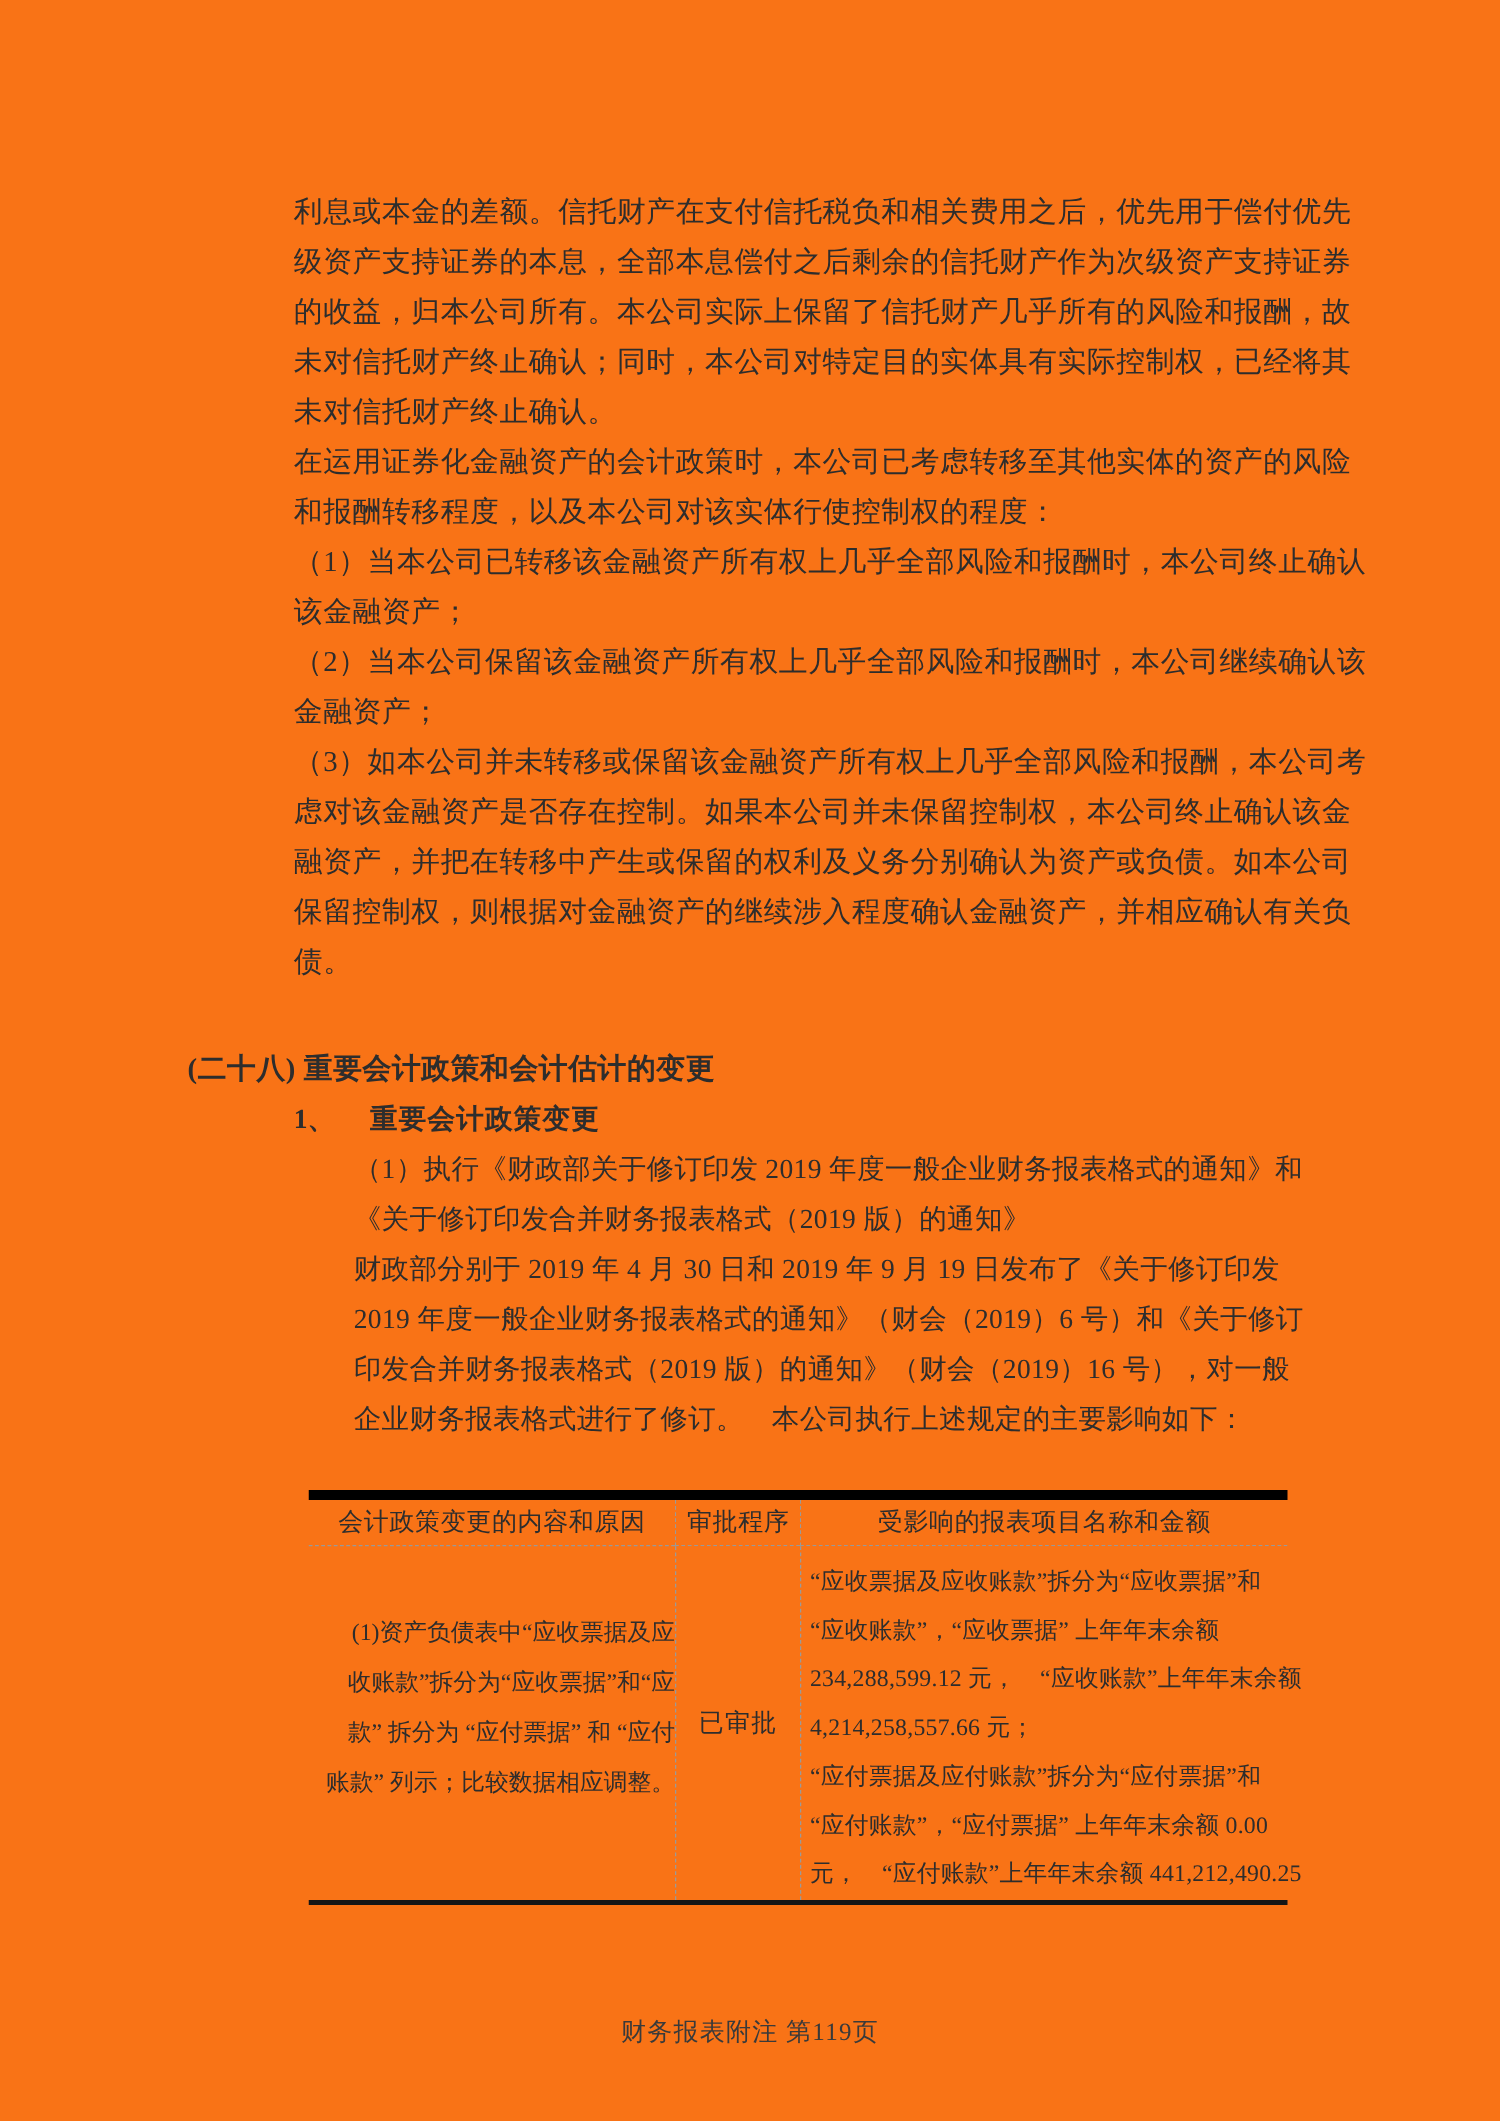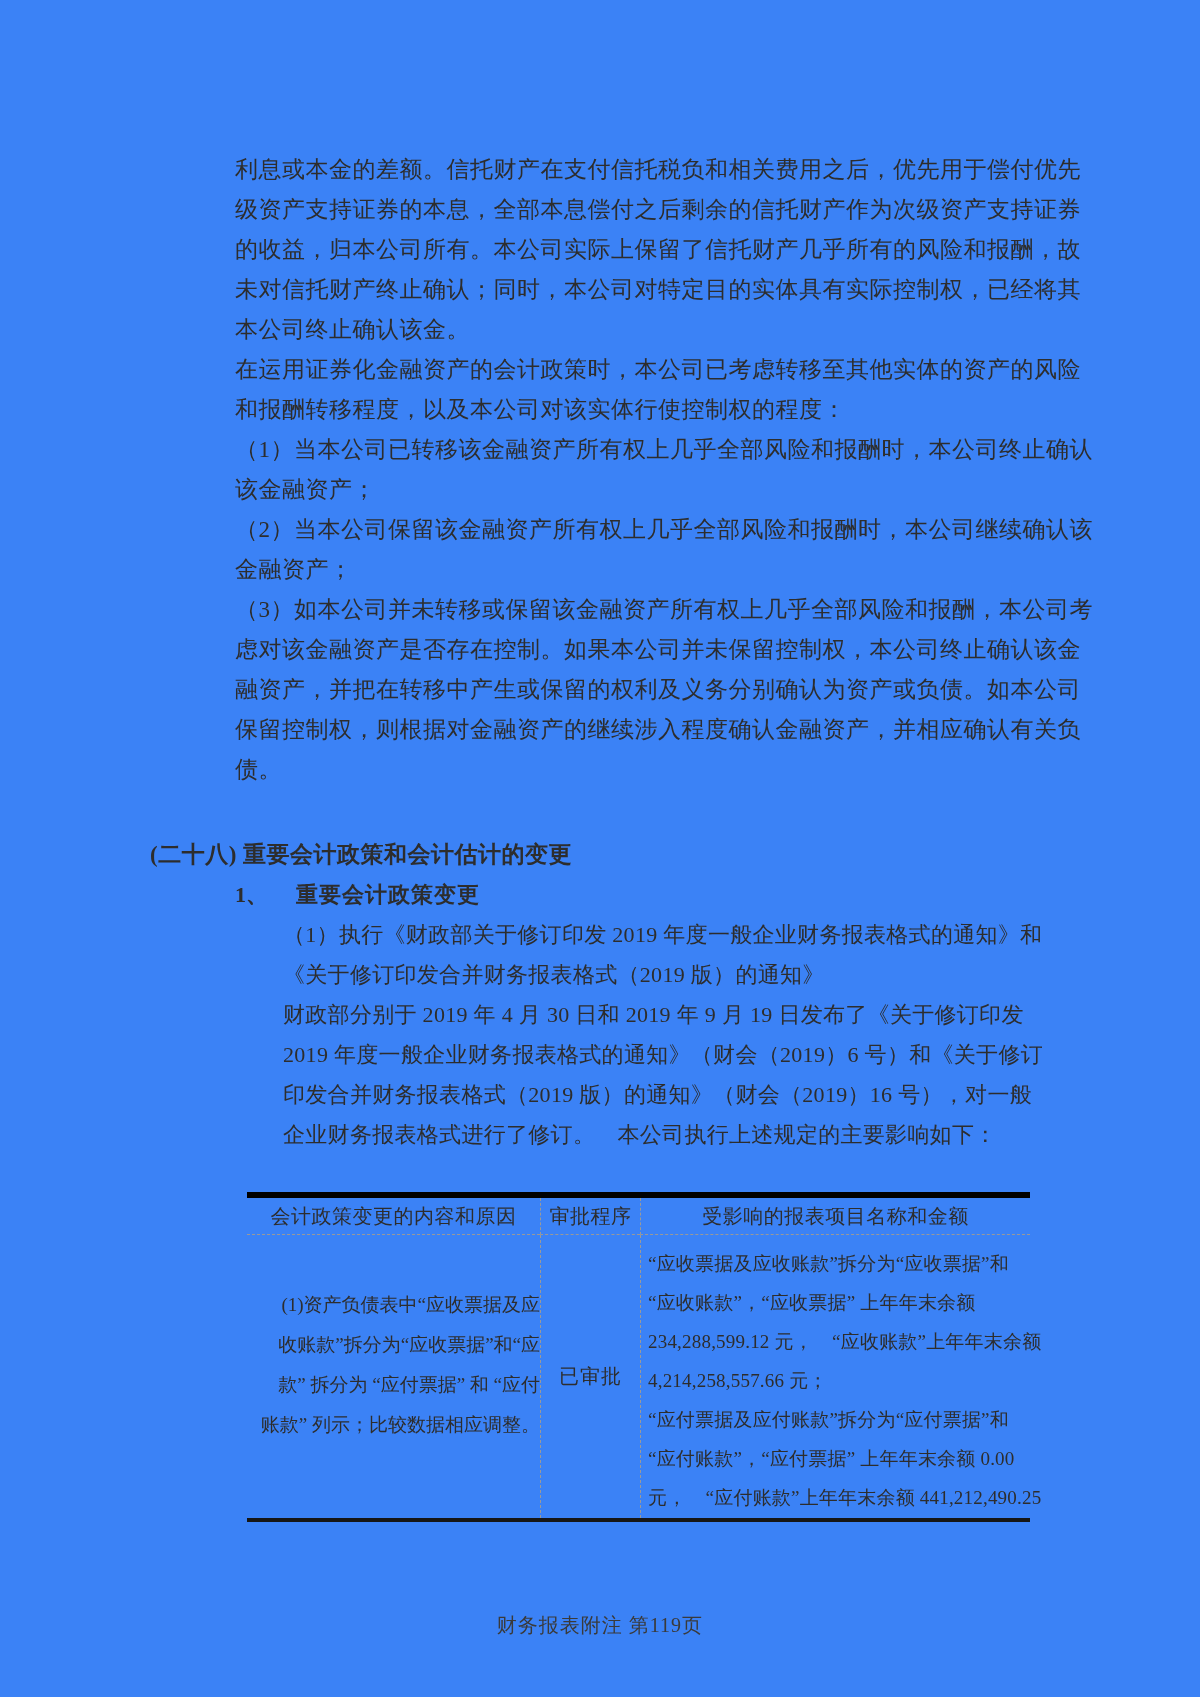"利息或本金的差额。信托财产在支付信托税负和相关费用之后，优先用于偿付优先" .page { background: #3b82f6 -> #f97316 }
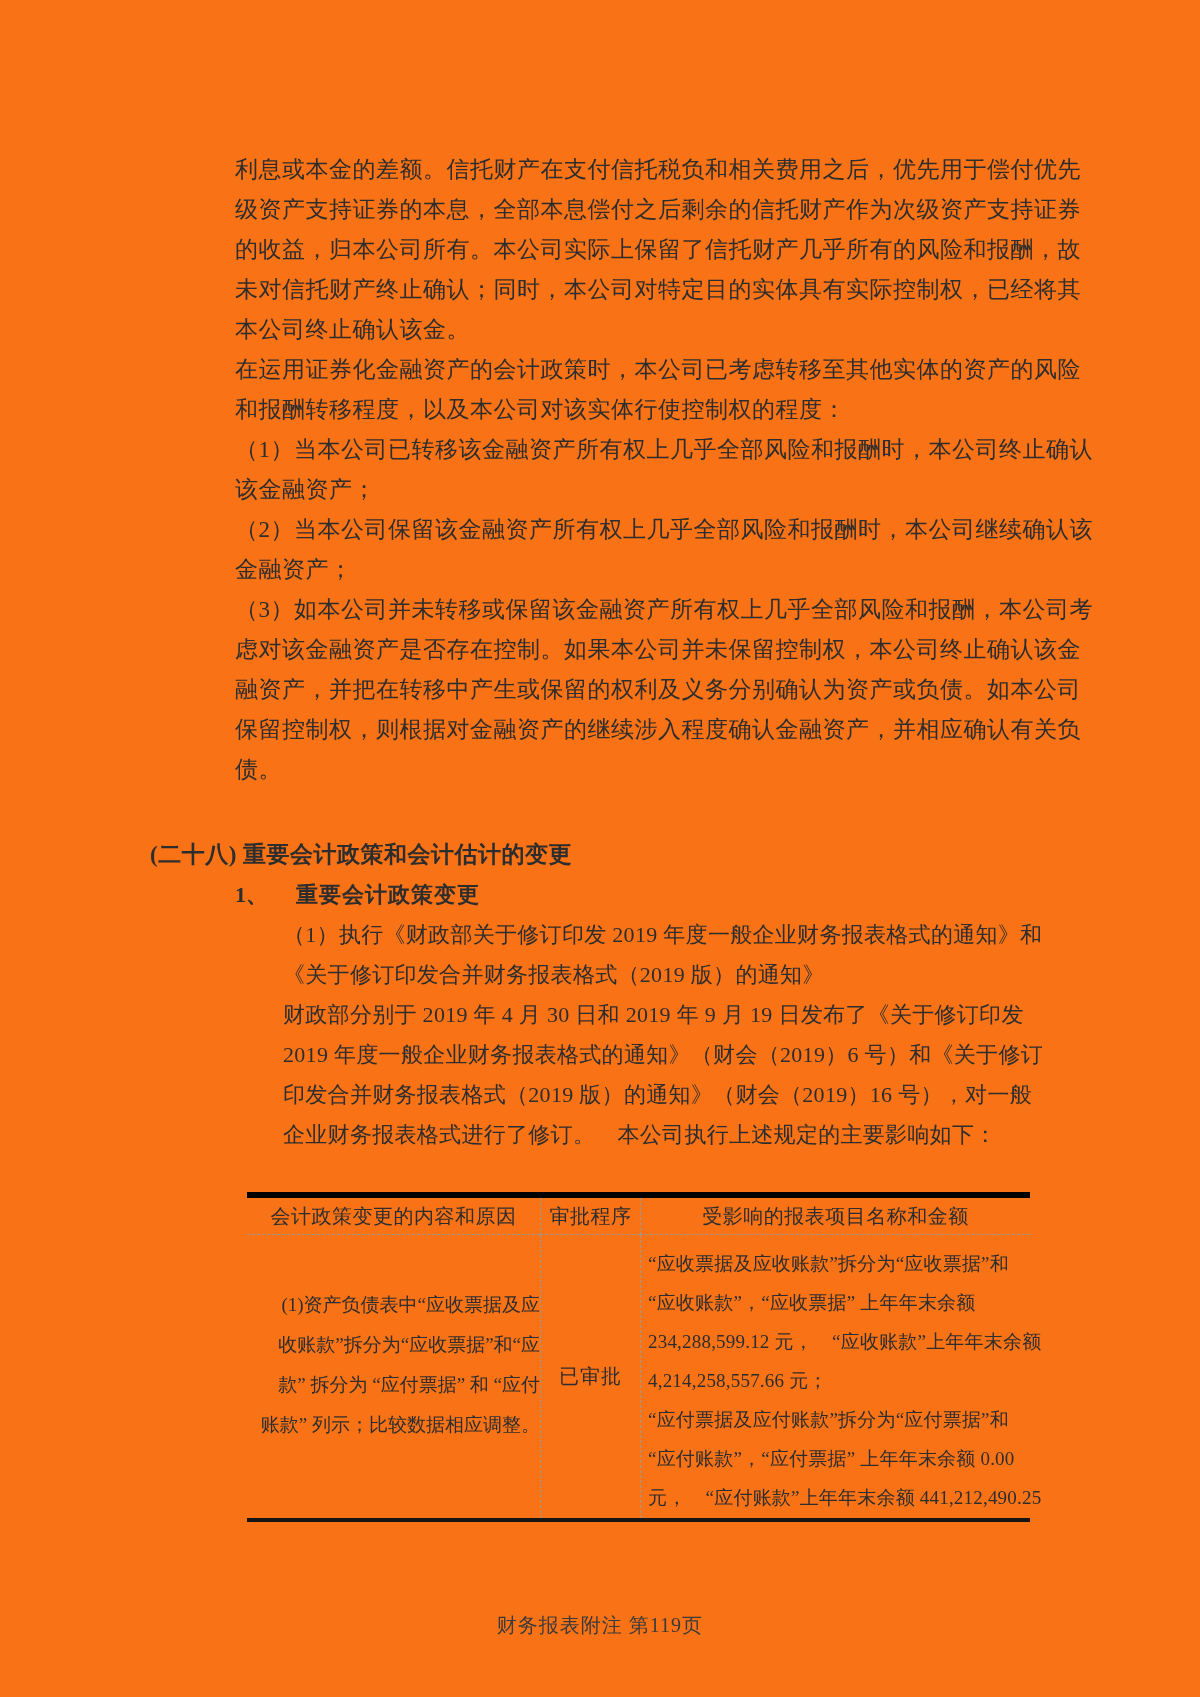"本公司终止确认该金。" div.bline { text: 本公司终止确认该金 -> 未对信托财产终止确认 }
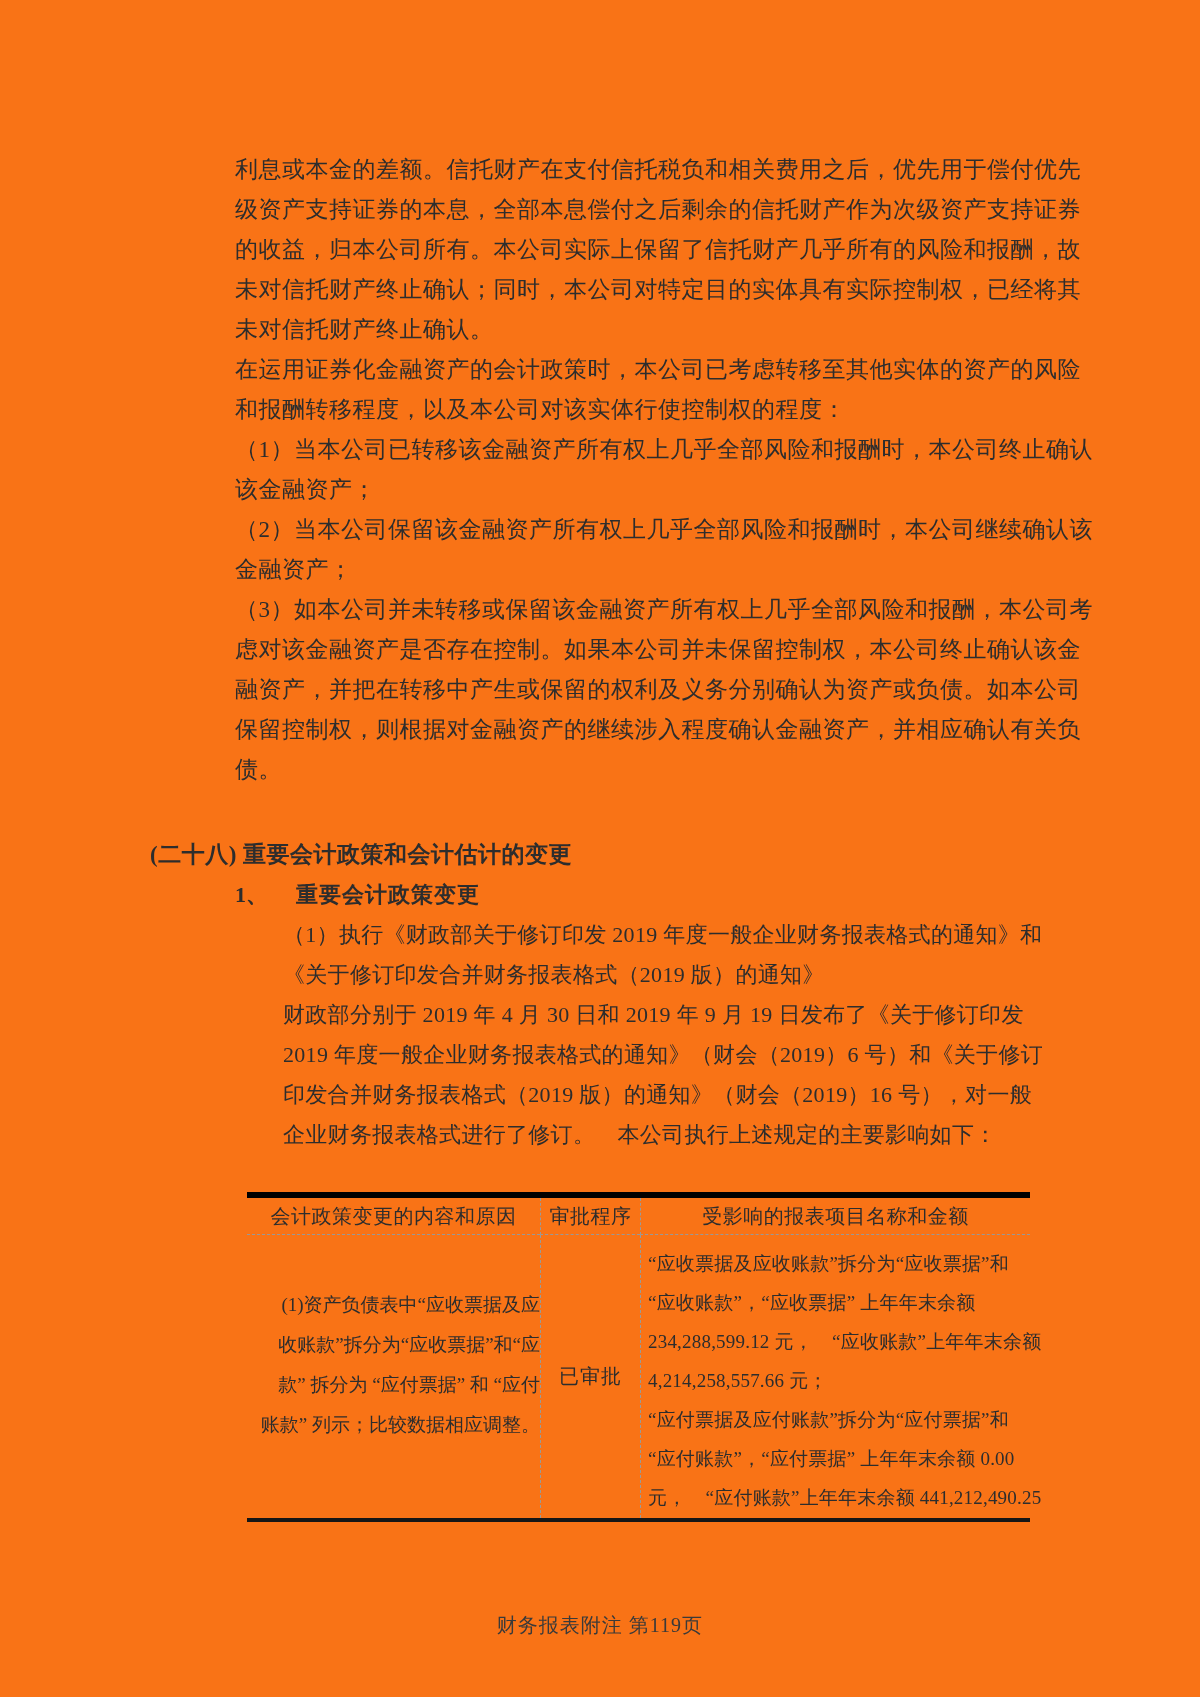"会计政策变更的内容和原因" .acct-table { border-top: 6px solid #000000 -> 8px solid #000000 }
